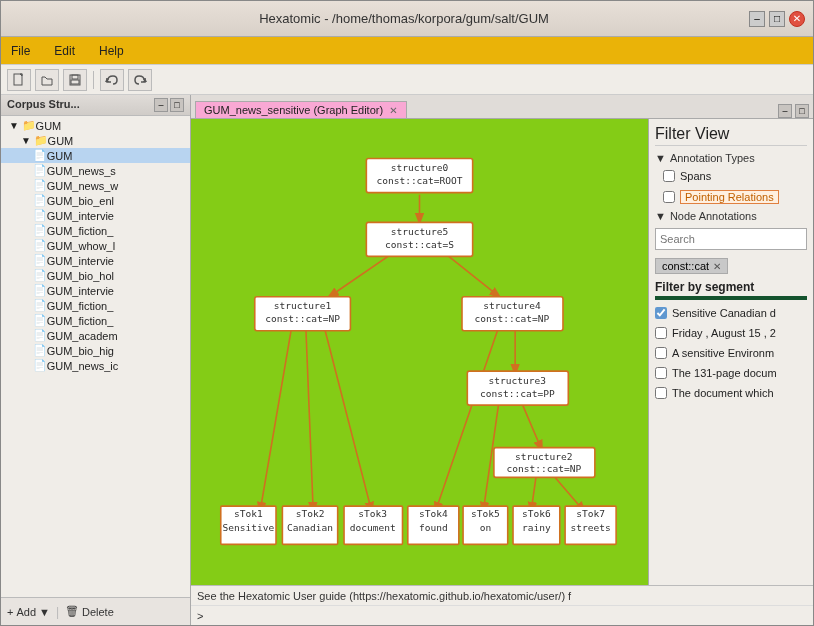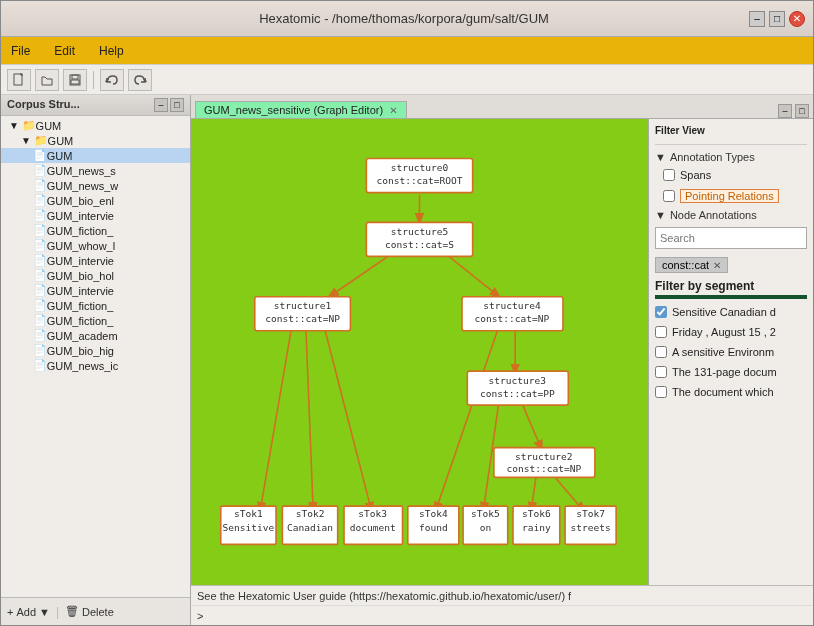"GUM_news_sensitive (Graph Editor)" .tab.active { background: #86efac -> #f9a8d4 }
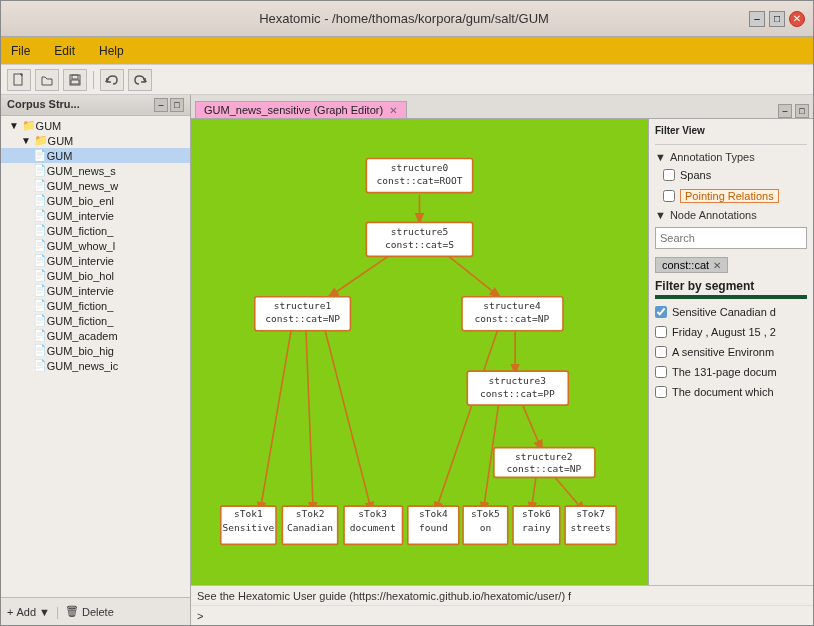"Filter View" .filter-section-title { font-size: 10px -> 16px; font-weight: bold -> normal; padding-bottom: 8px -> 2px }
